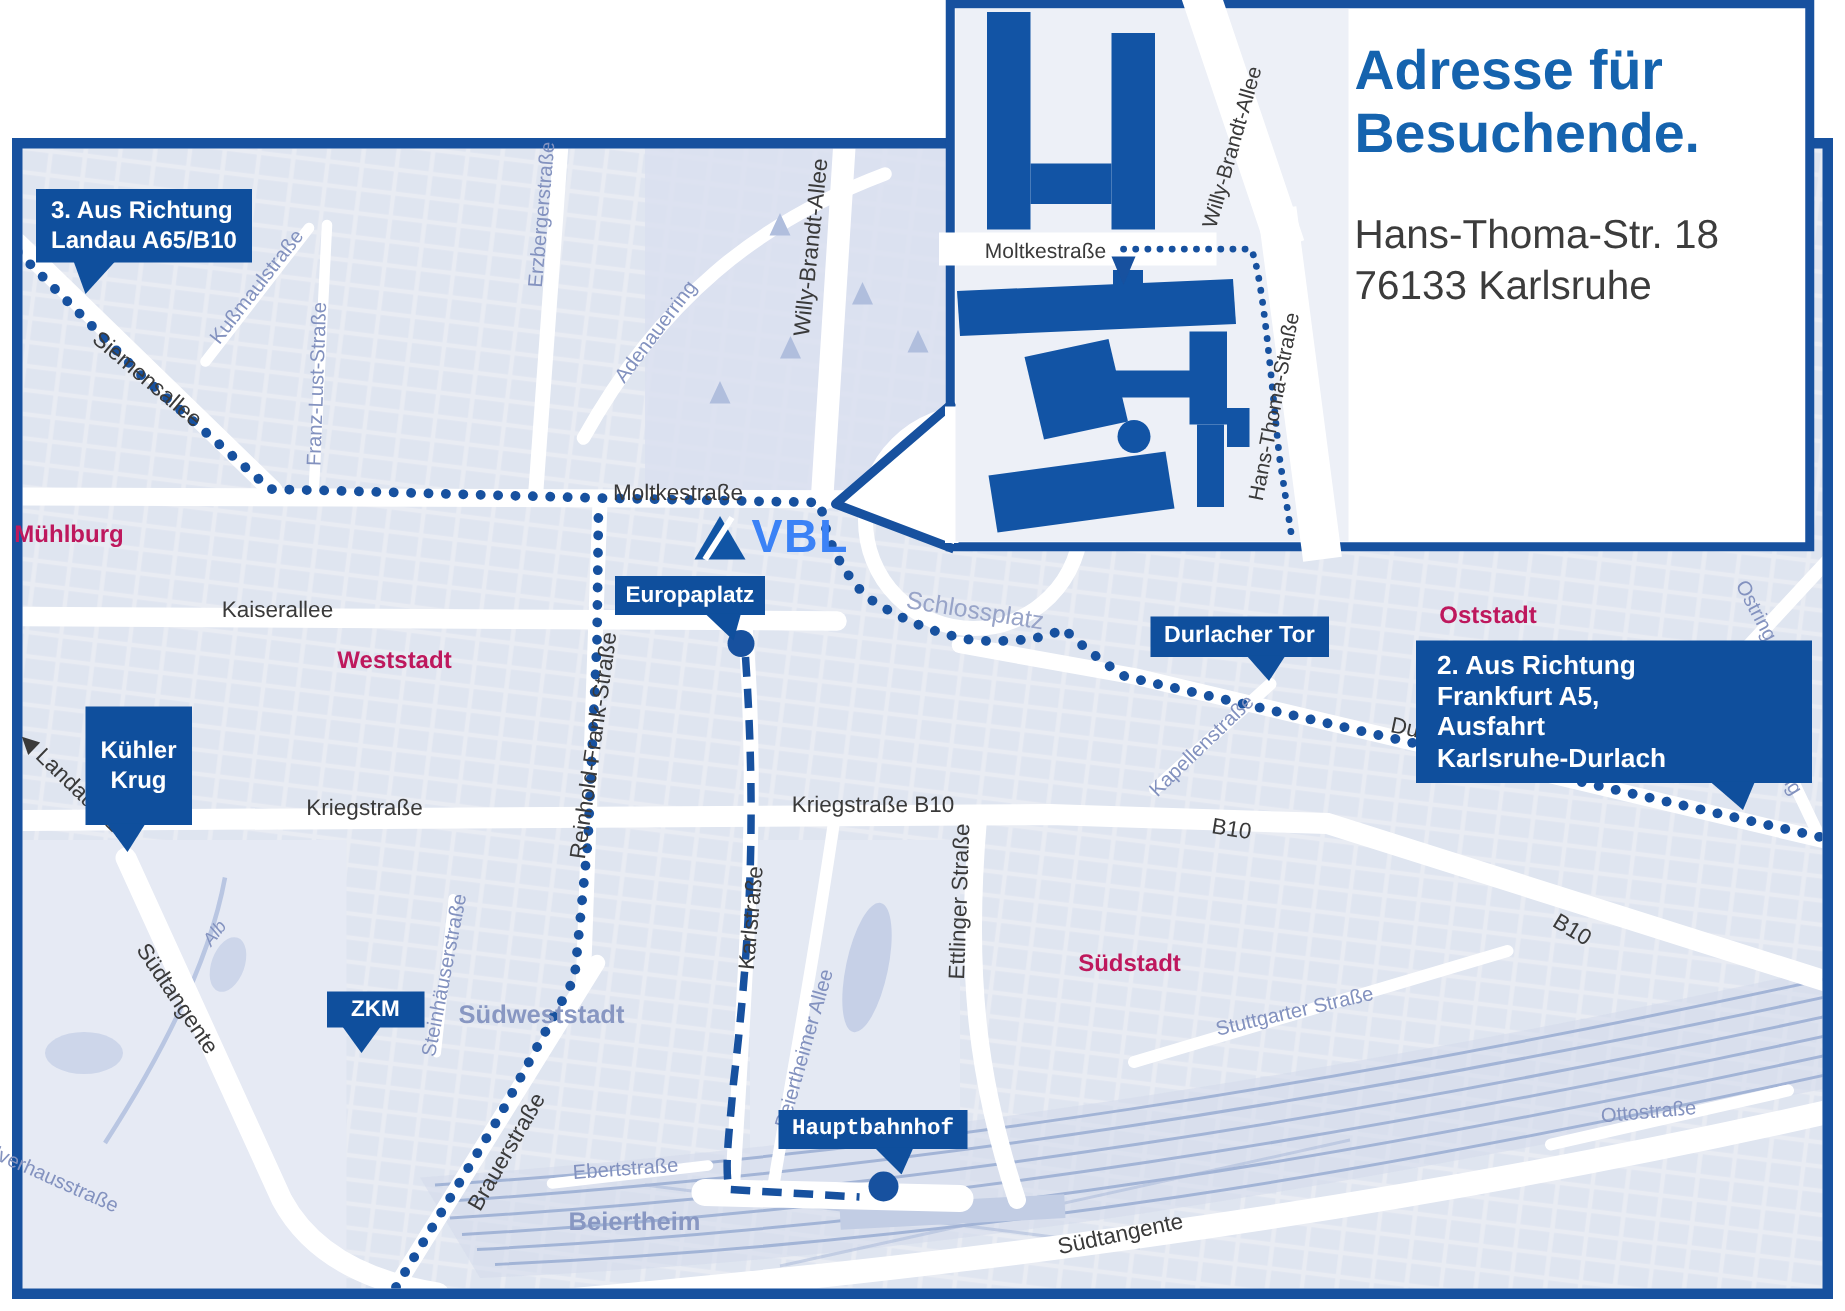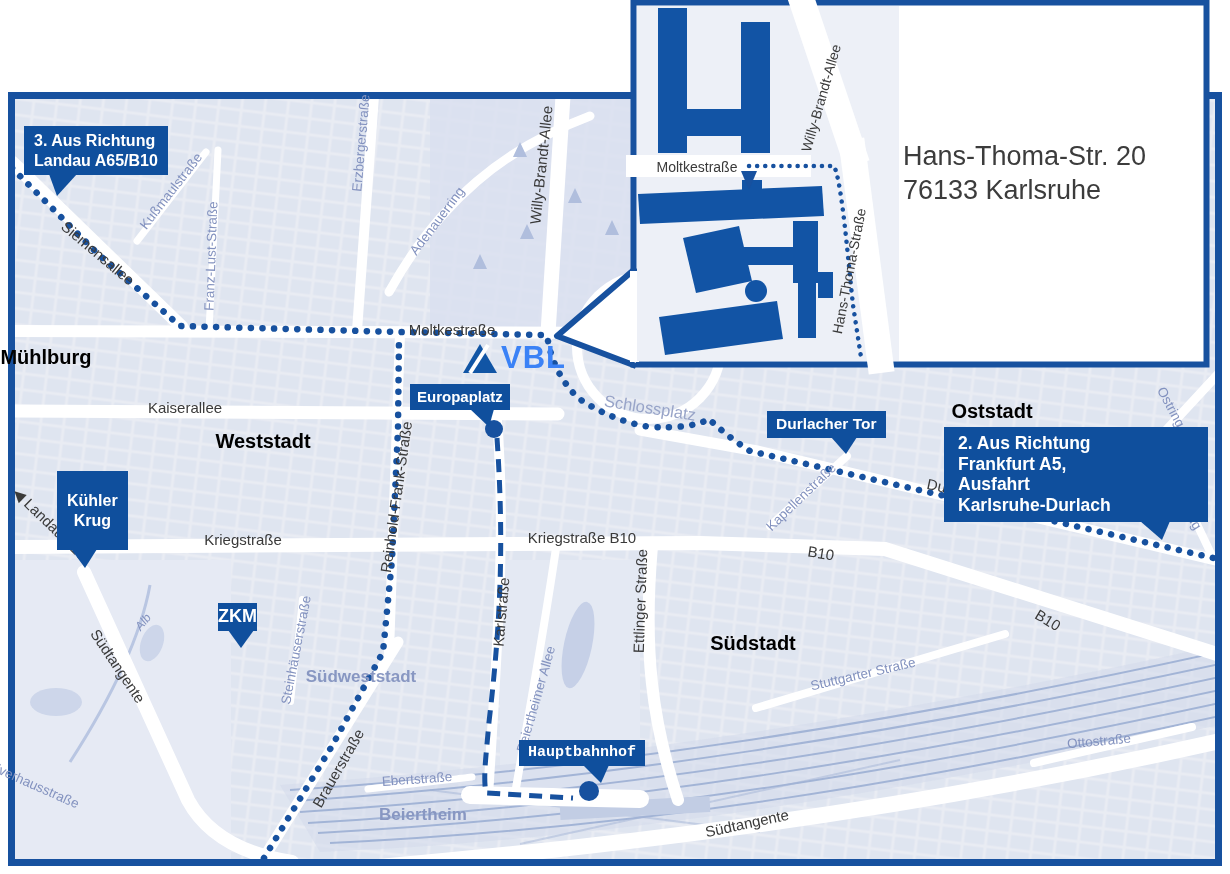"Adresse für" div { html: none -> <div> <span>Adresse für</span> <span>Besuchende.</span> </div> }
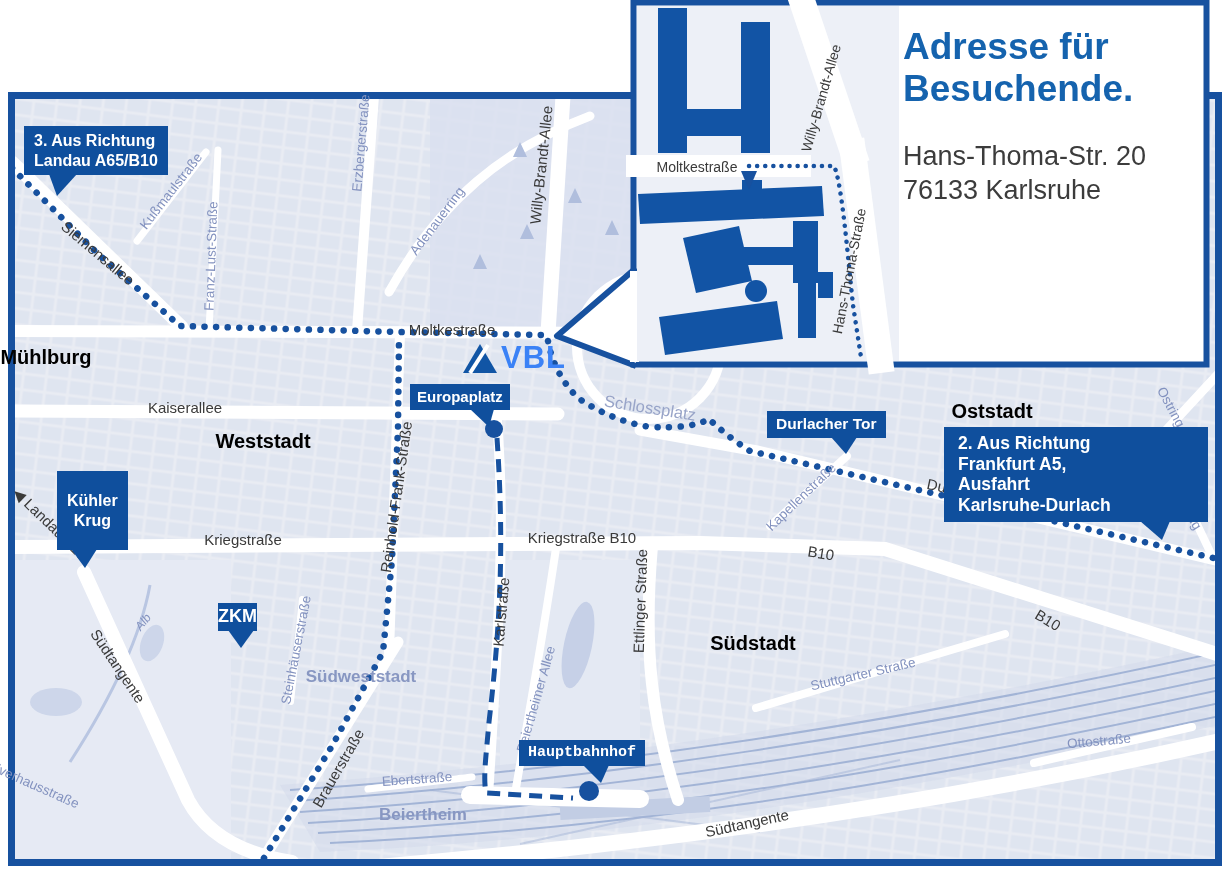"Hans-Thoma-Str. 20" span.line { text: 20 -> 18 }
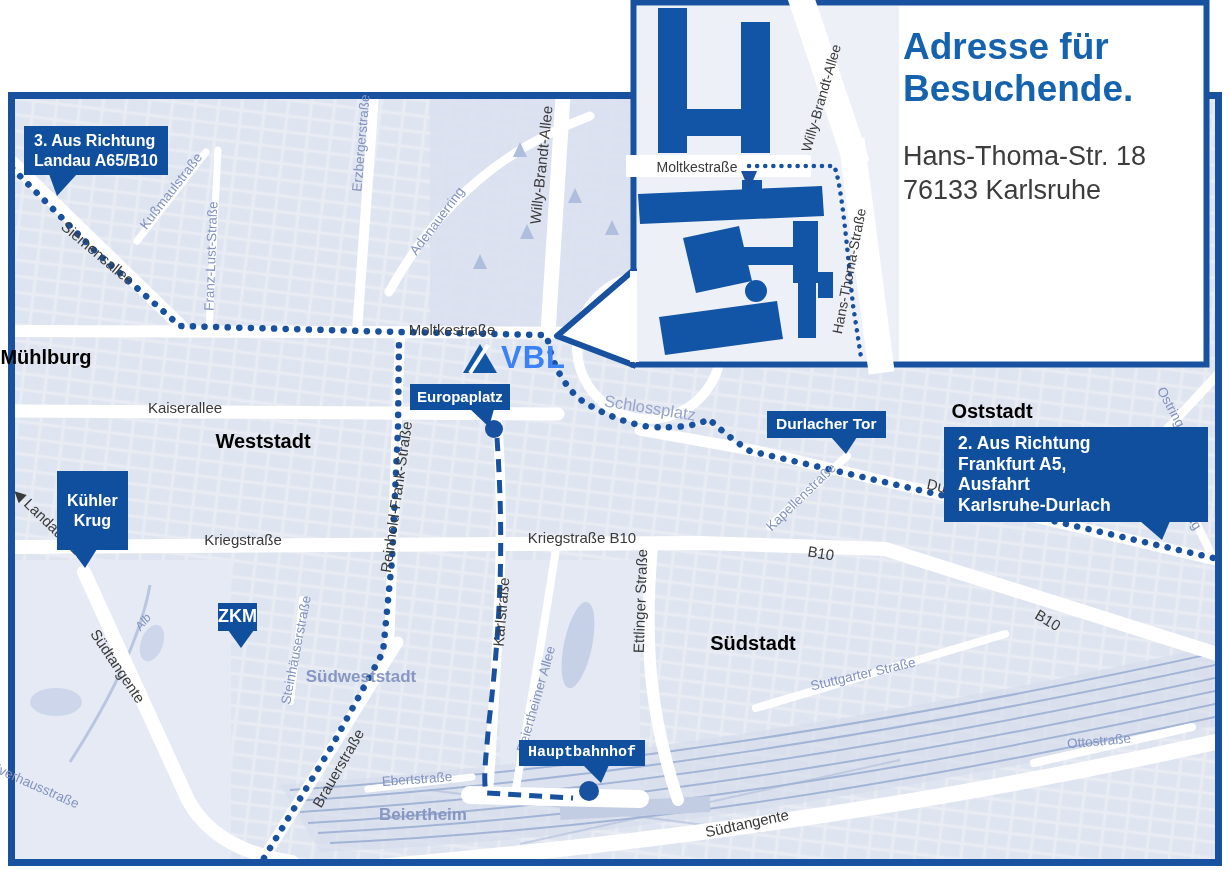"Mühlburg" .area { color: #000000 -> #be185d; font-size: 20px -> 16px }
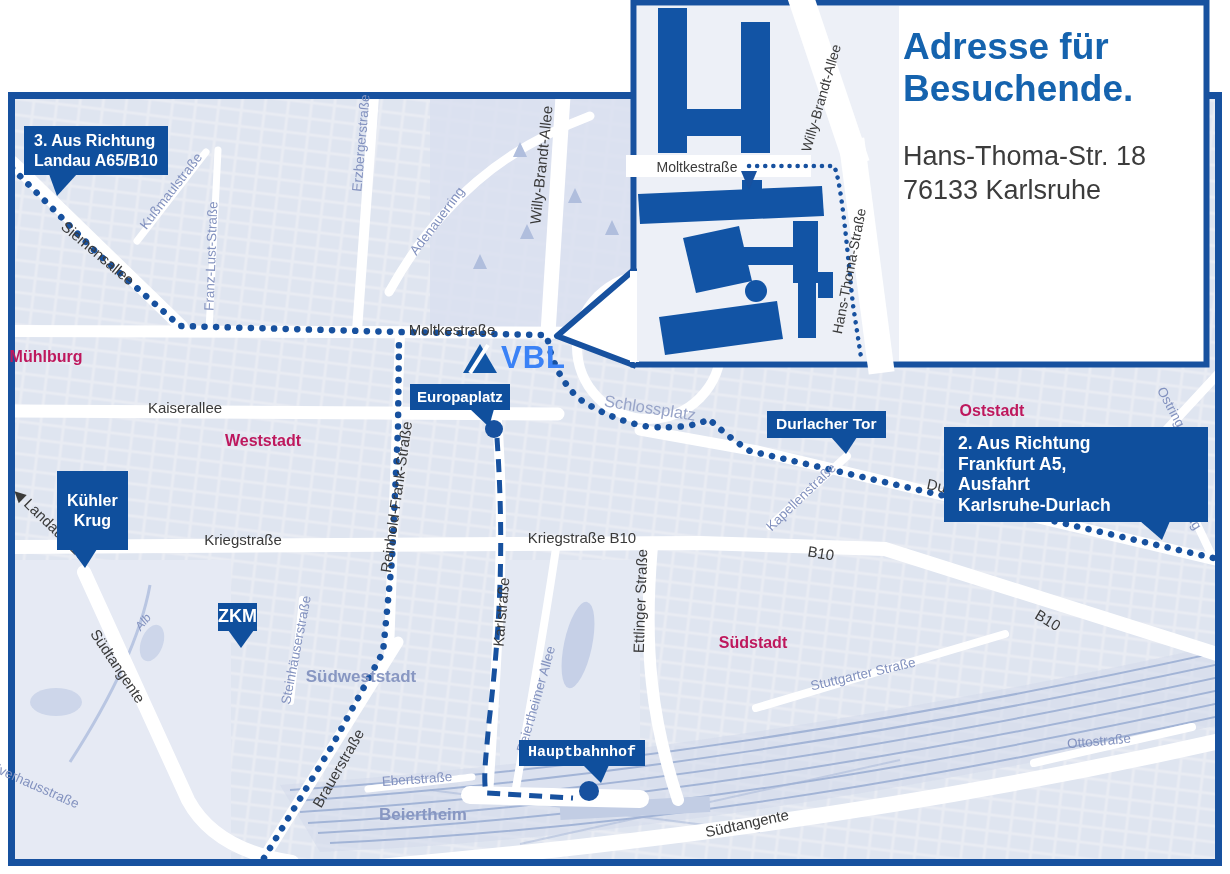"ZKM" .c-zkm { font-size: 18px -> 15px; padding: 3px 0 -> 3px 16px; top: 603px -> 661px }
